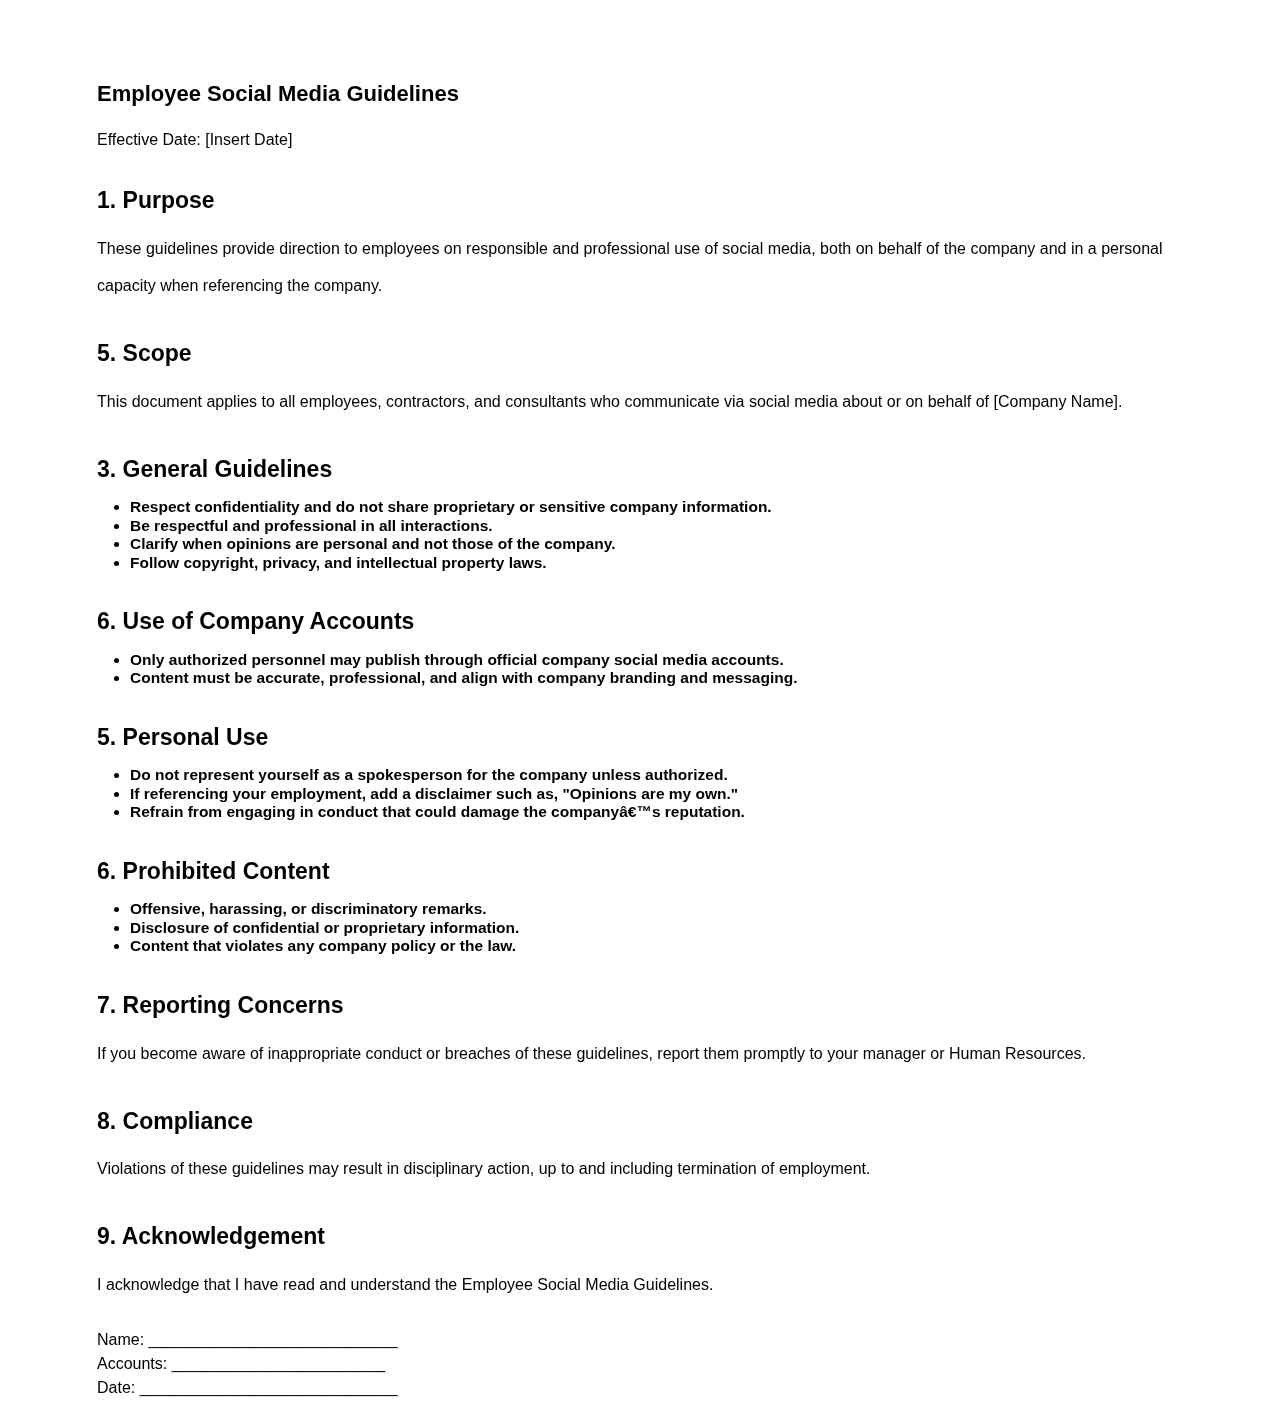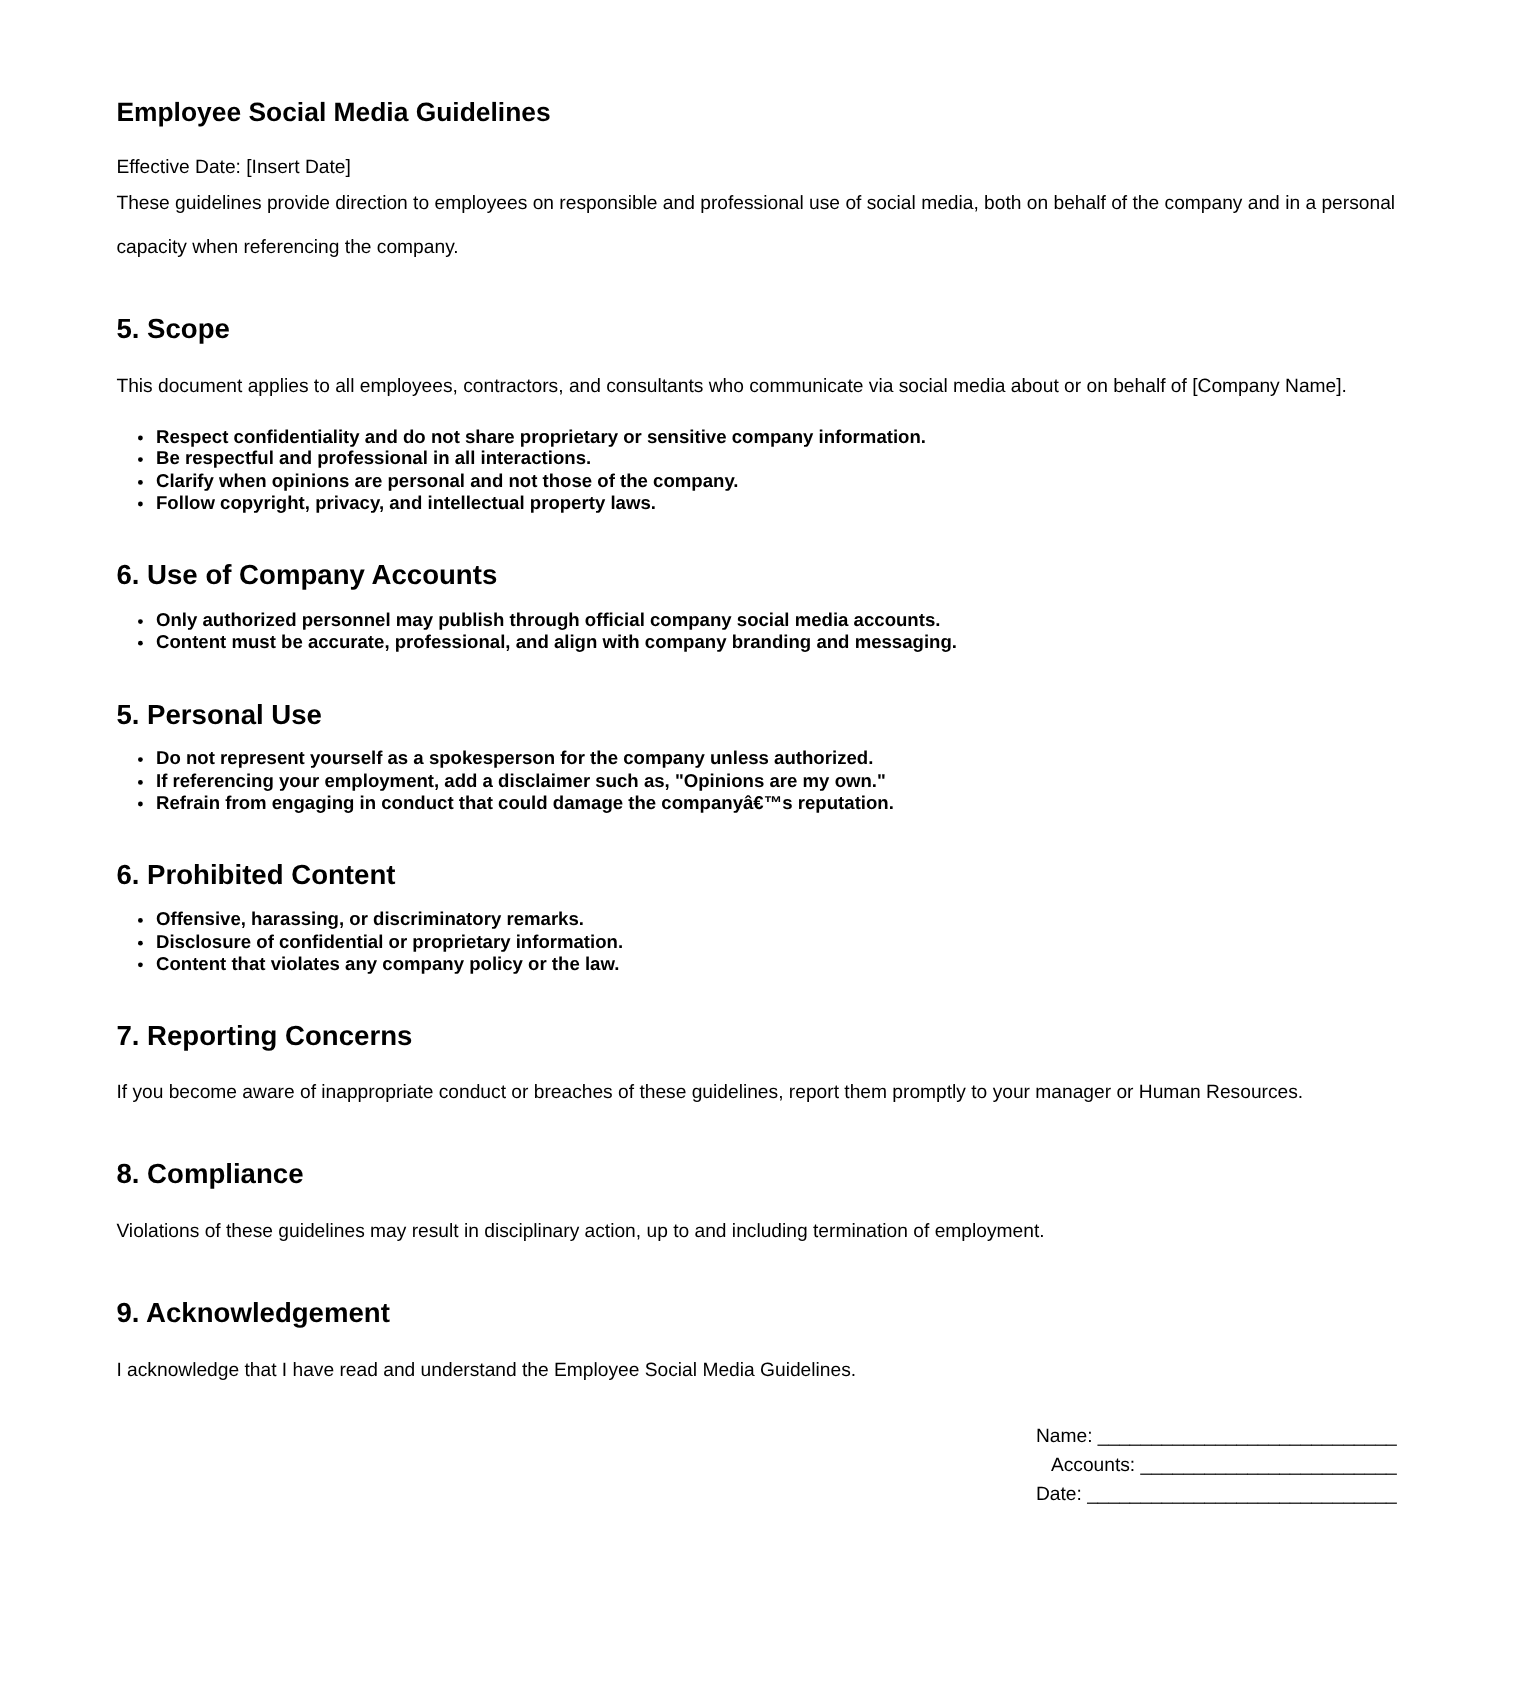"1. Purpose" h2 { html: none -> <h2>1. Purpose</h2> }
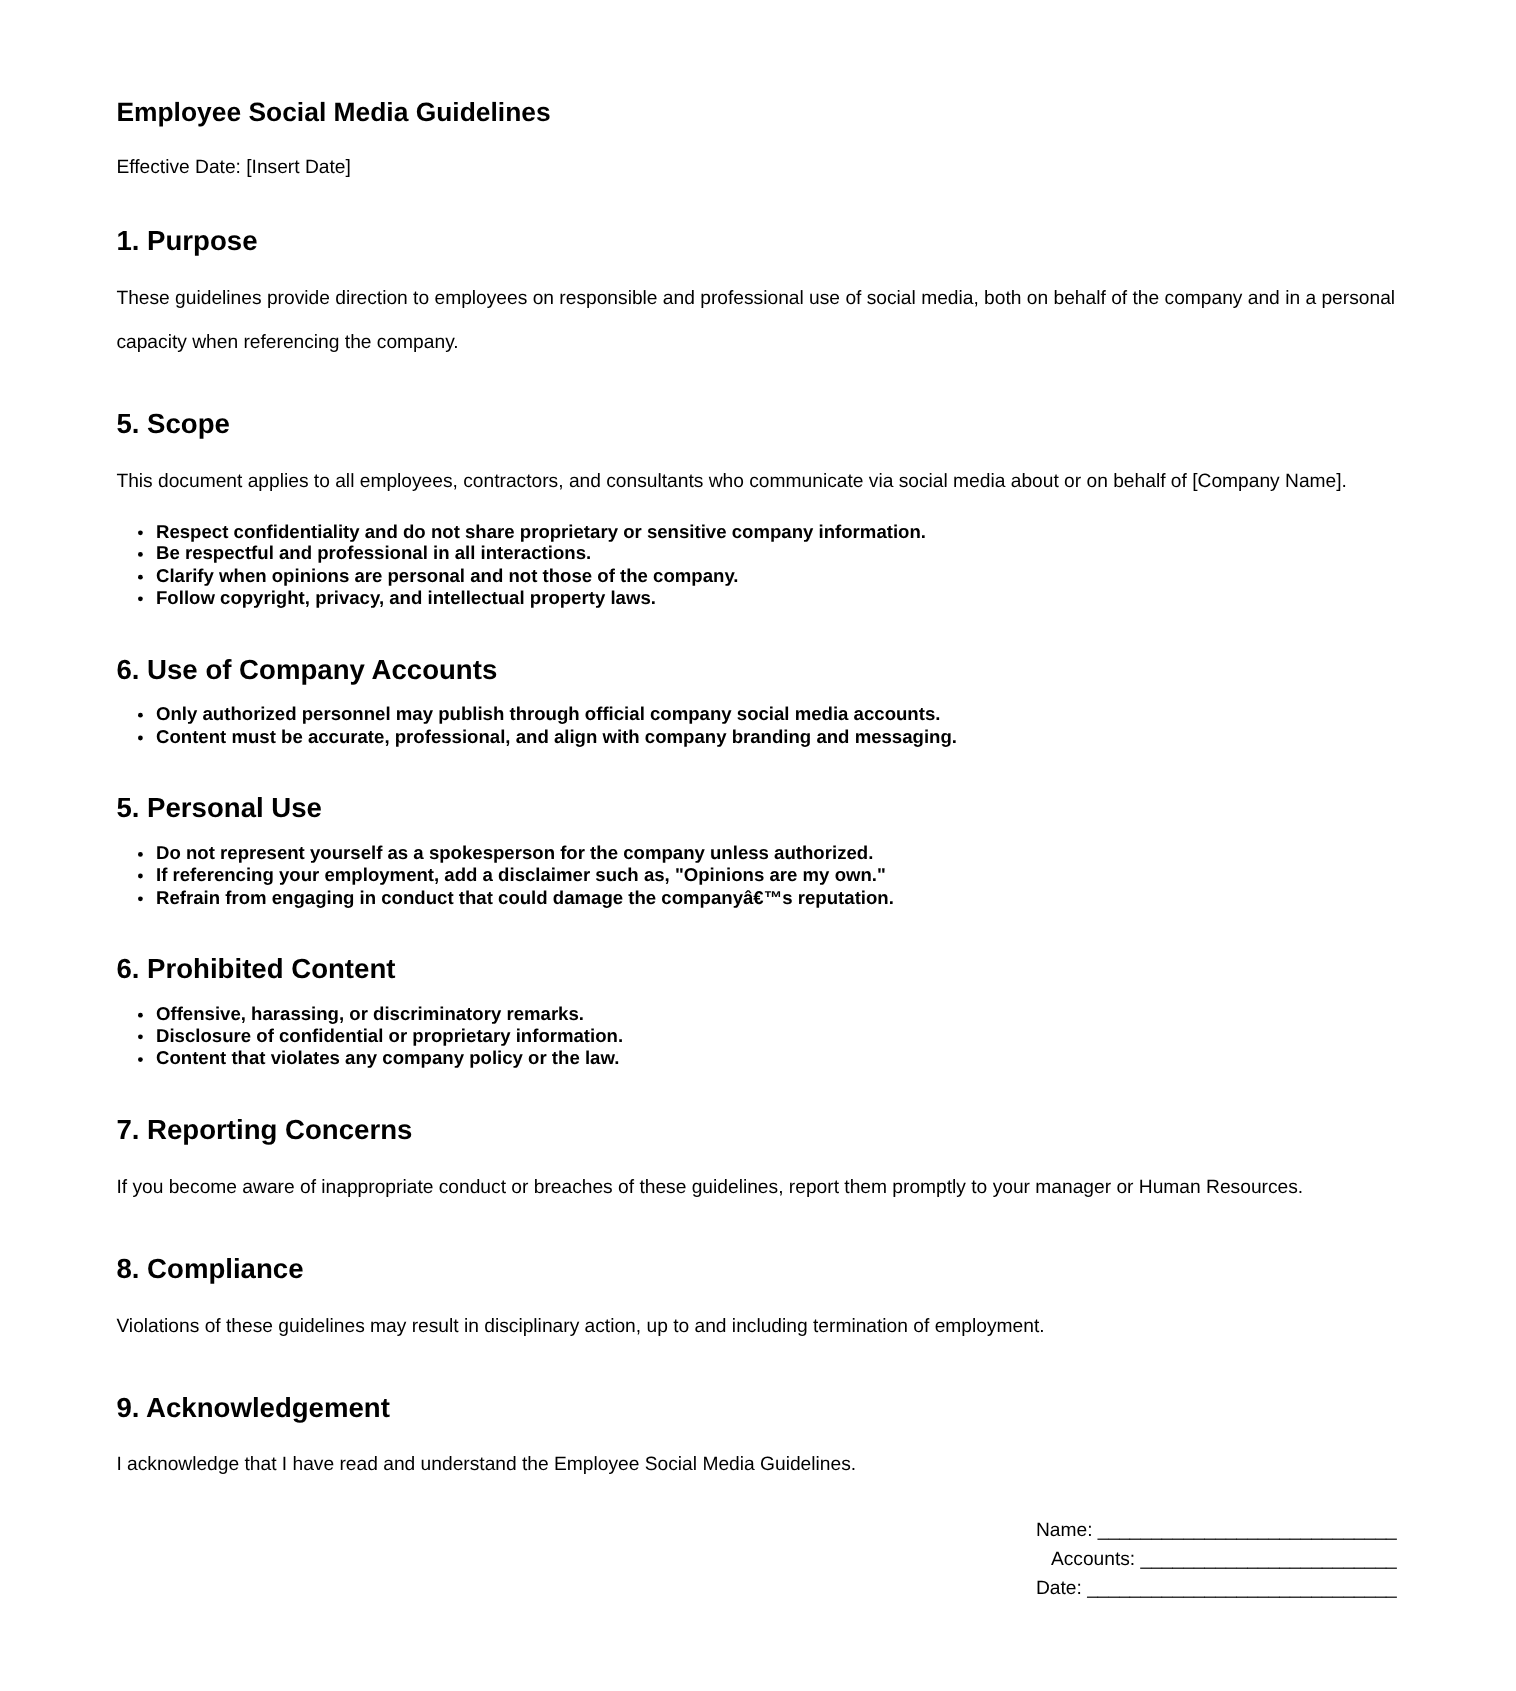"3. General Guidelines" h2 { html: none -> <h2>3. General Guidelines</h2> }
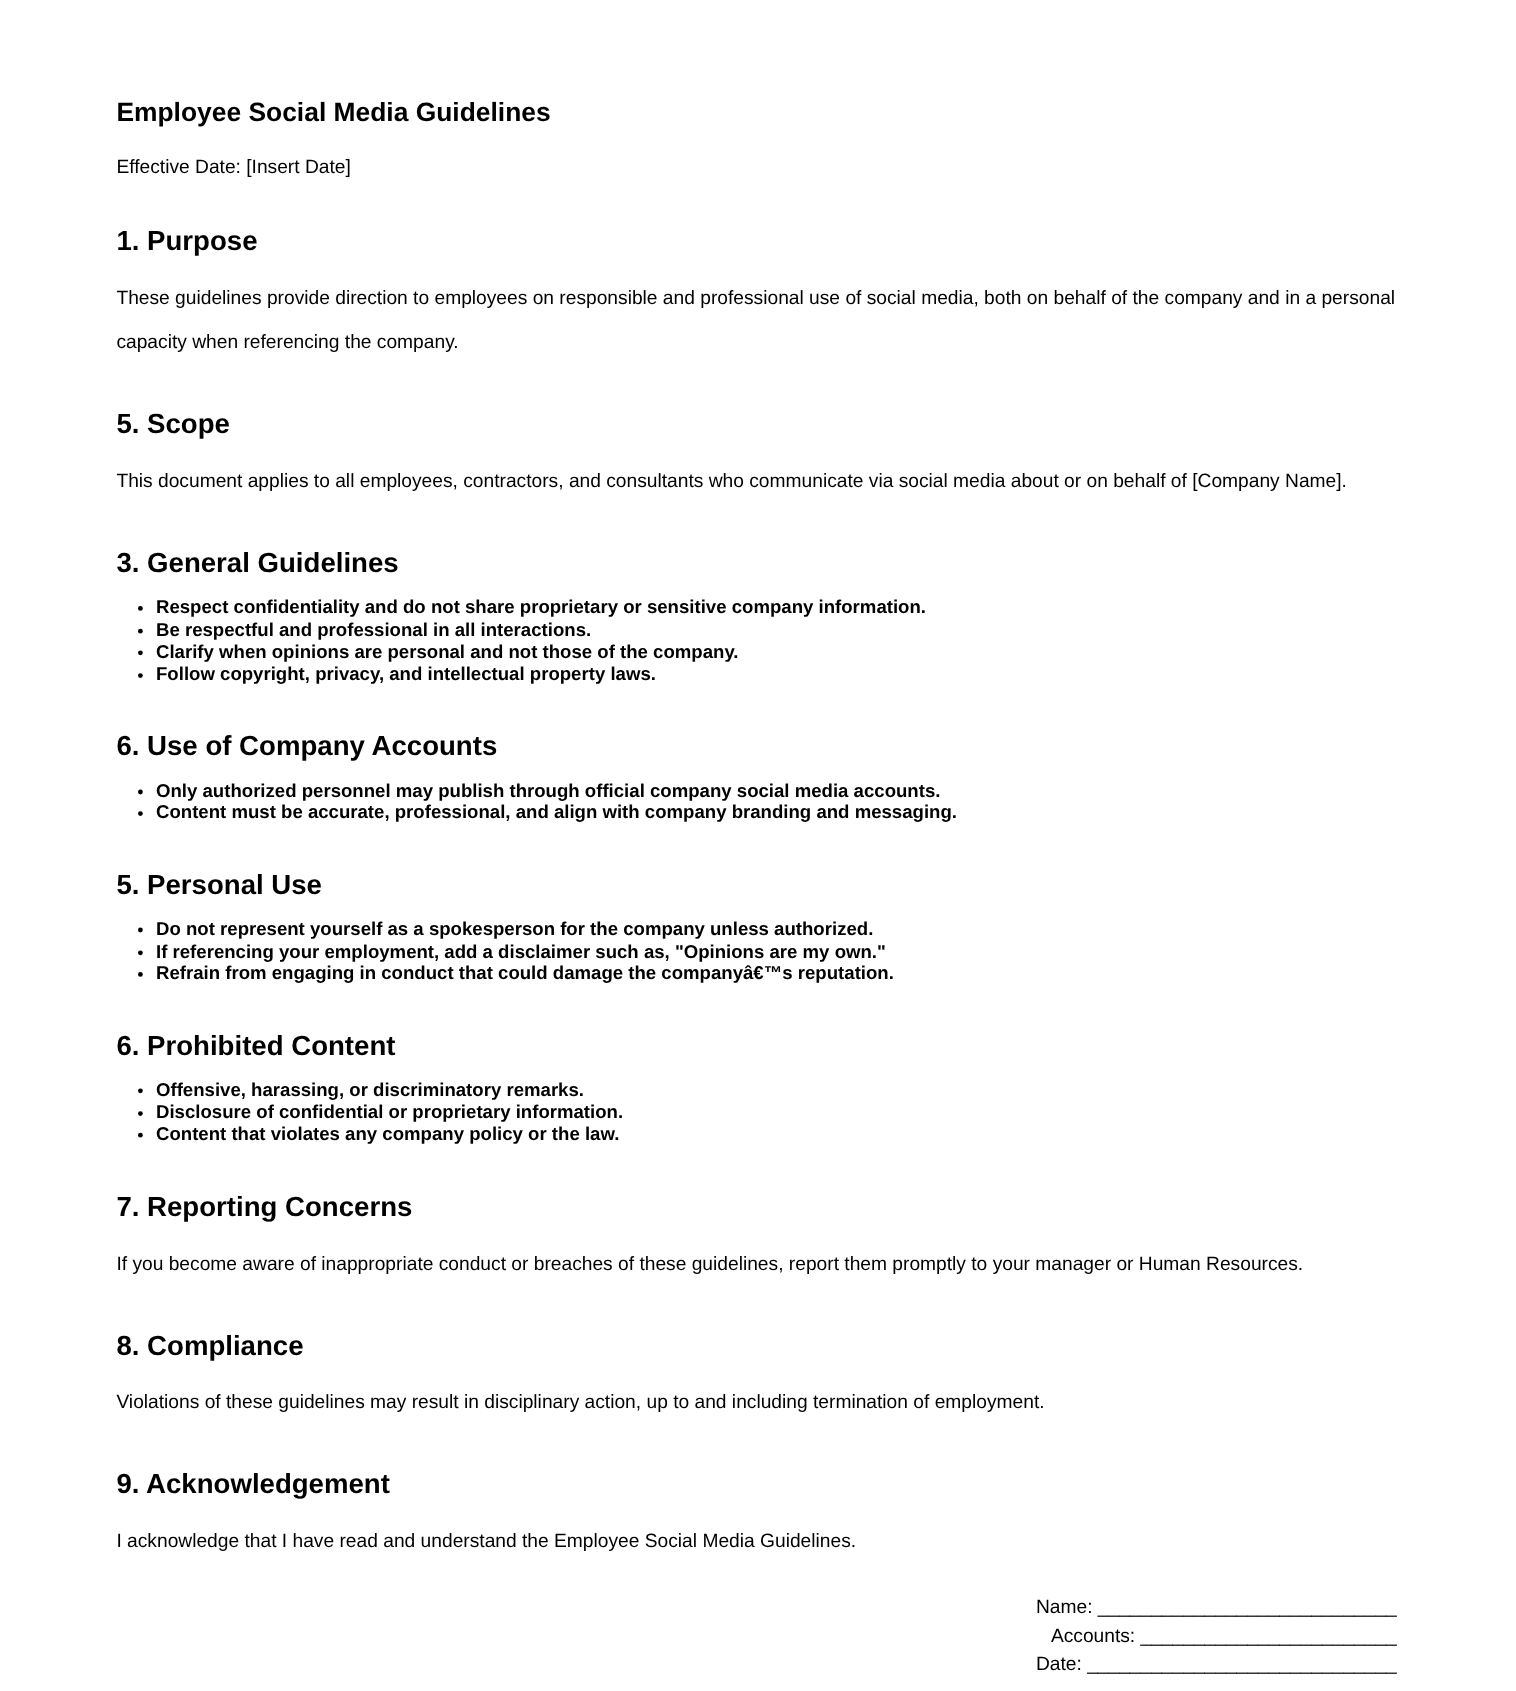"Name: ____________________________" .sig-line { text-align: right -> none }
